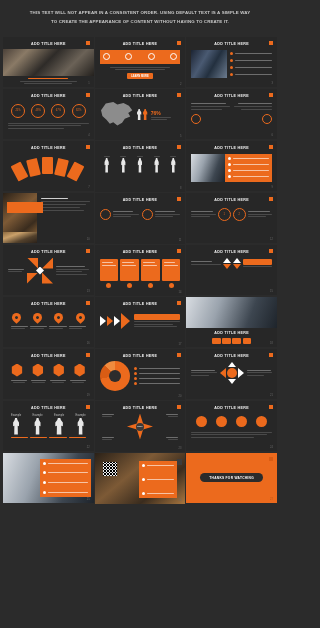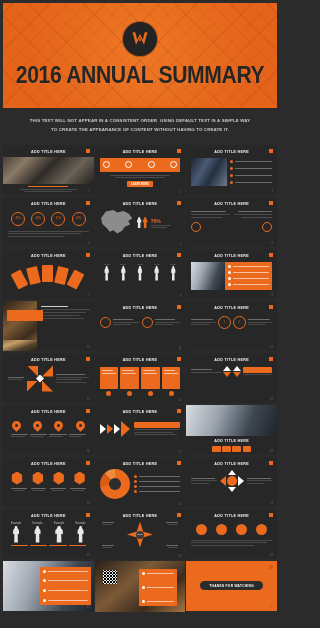"2016 ANNUAL SUMMARY" div.hero { html: <div> <div> <svg> <path></path> <path></path> </svg> </div> <div>2016 ANNUAL SUMMARY</div> <div></div> </div> -> none }
